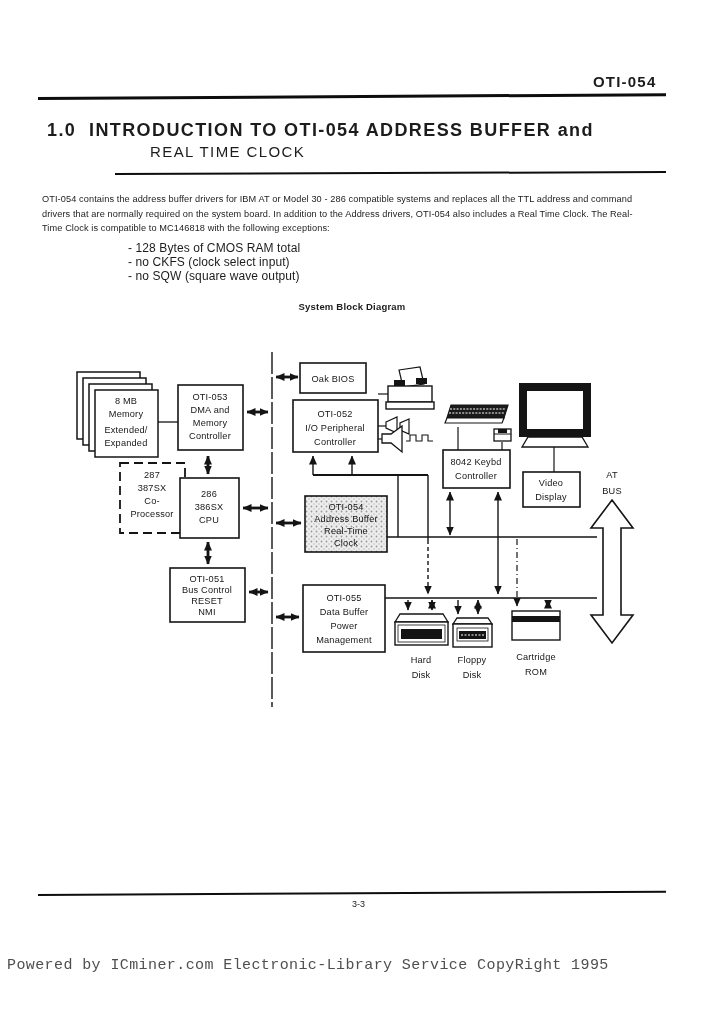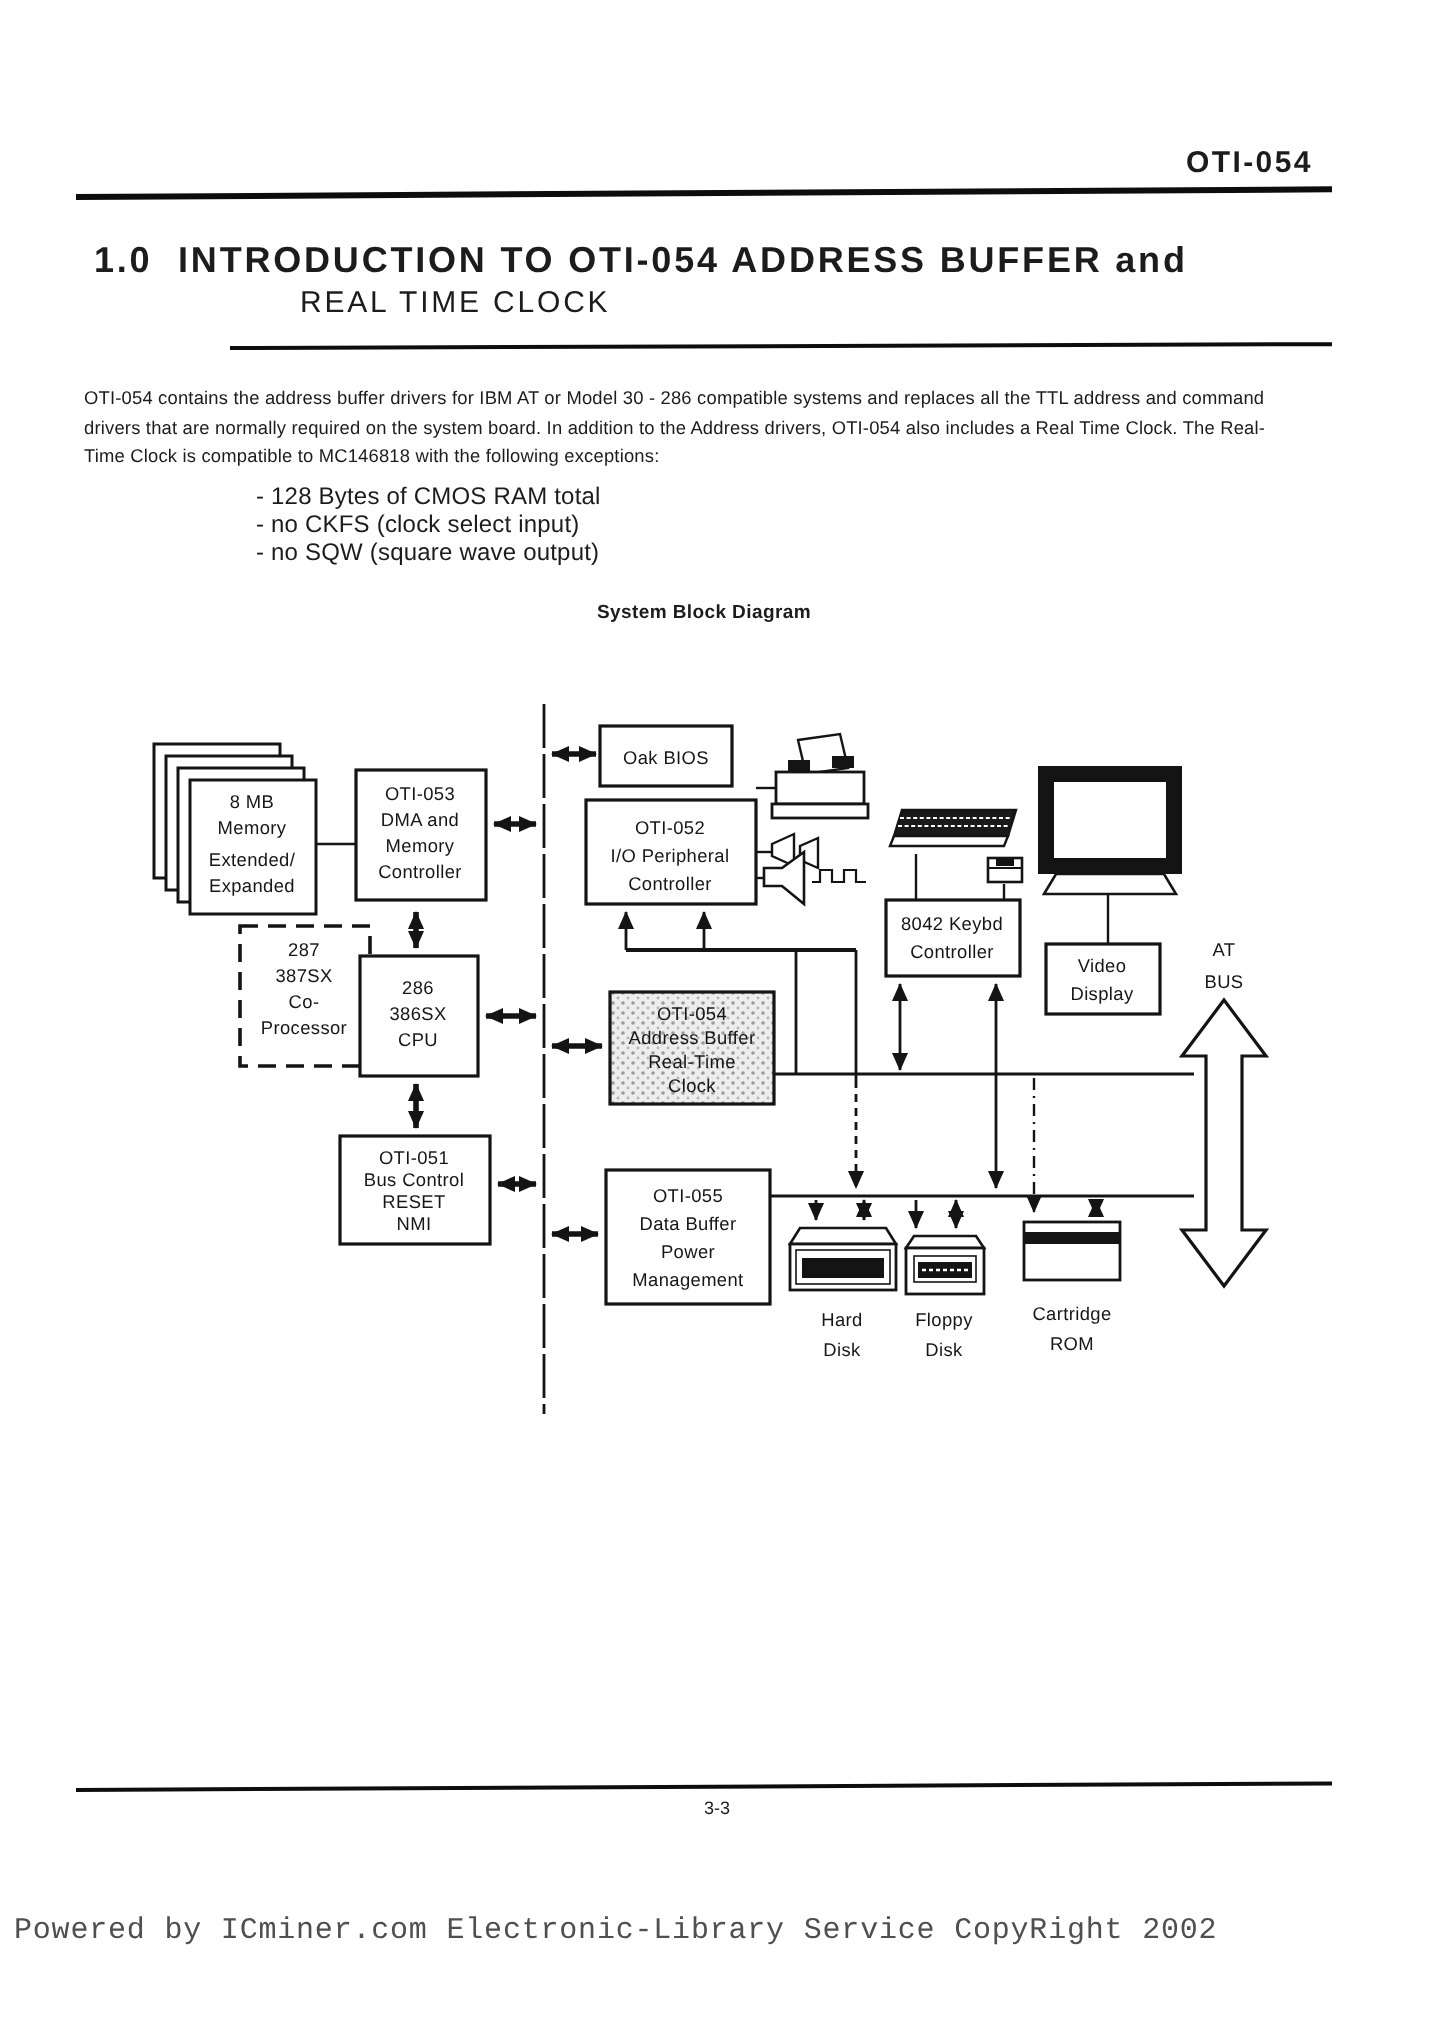"Powered by ICminer.com" div.abs { text: 2002 -> 1995 }
